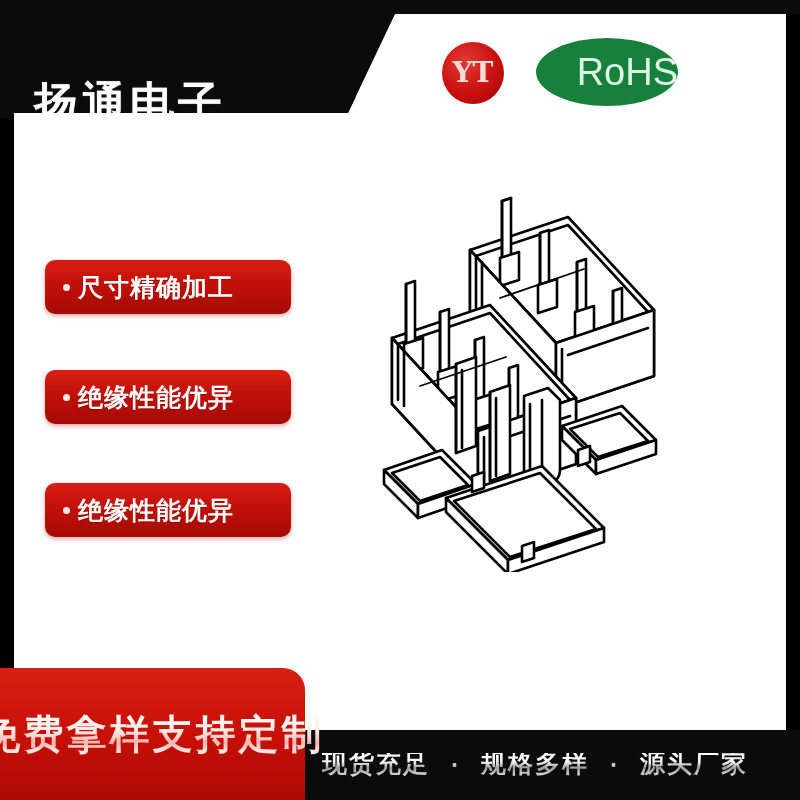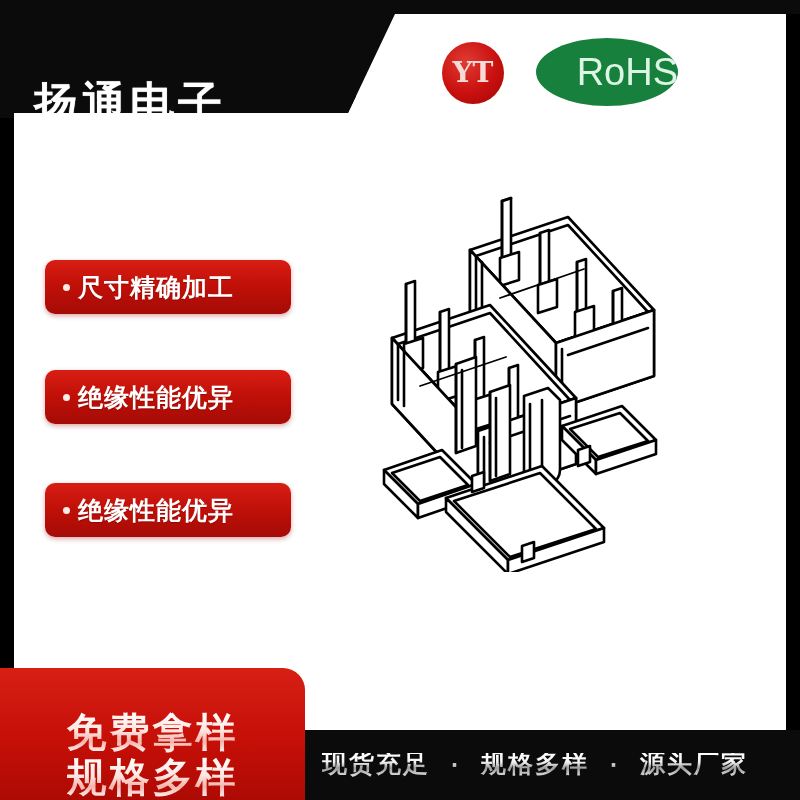"免费拿样" .footer-red { flex-direction: column -> none; justify-content: flex-end -> center }
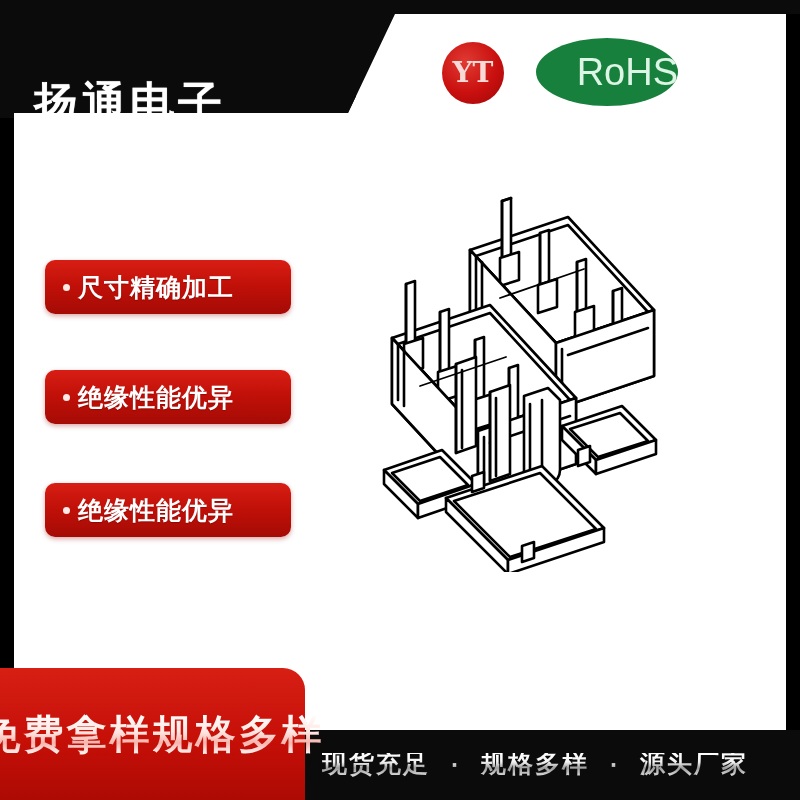"规格多样" div.fr-line { text: 规格多样 -> 支持定制 }
